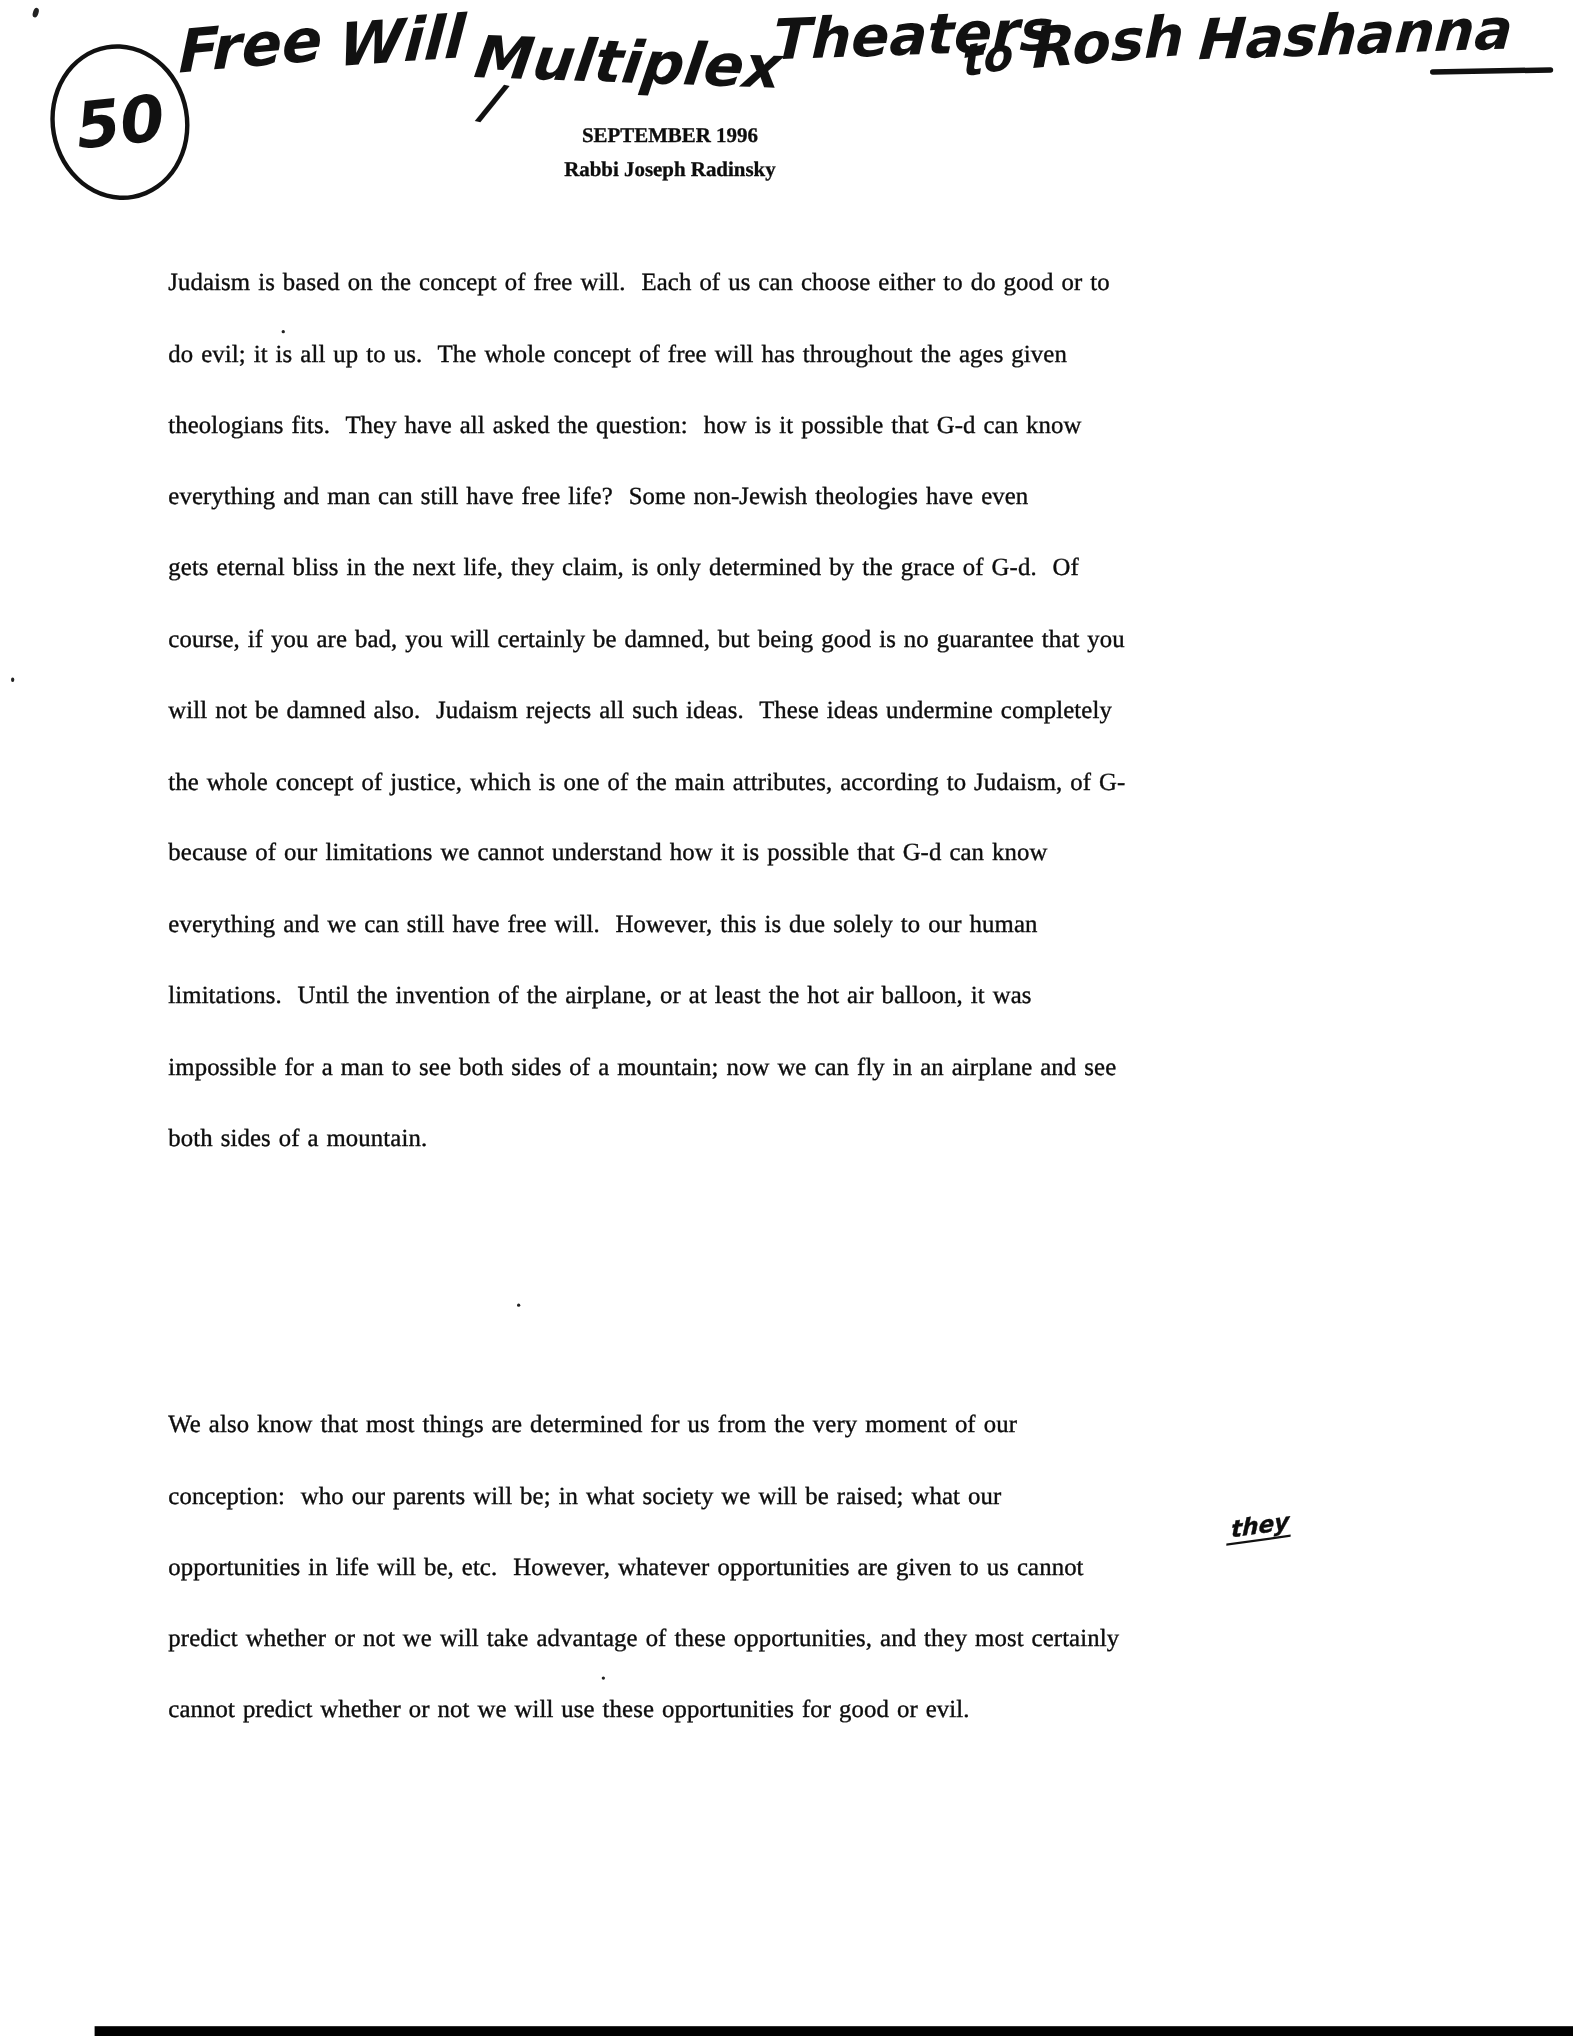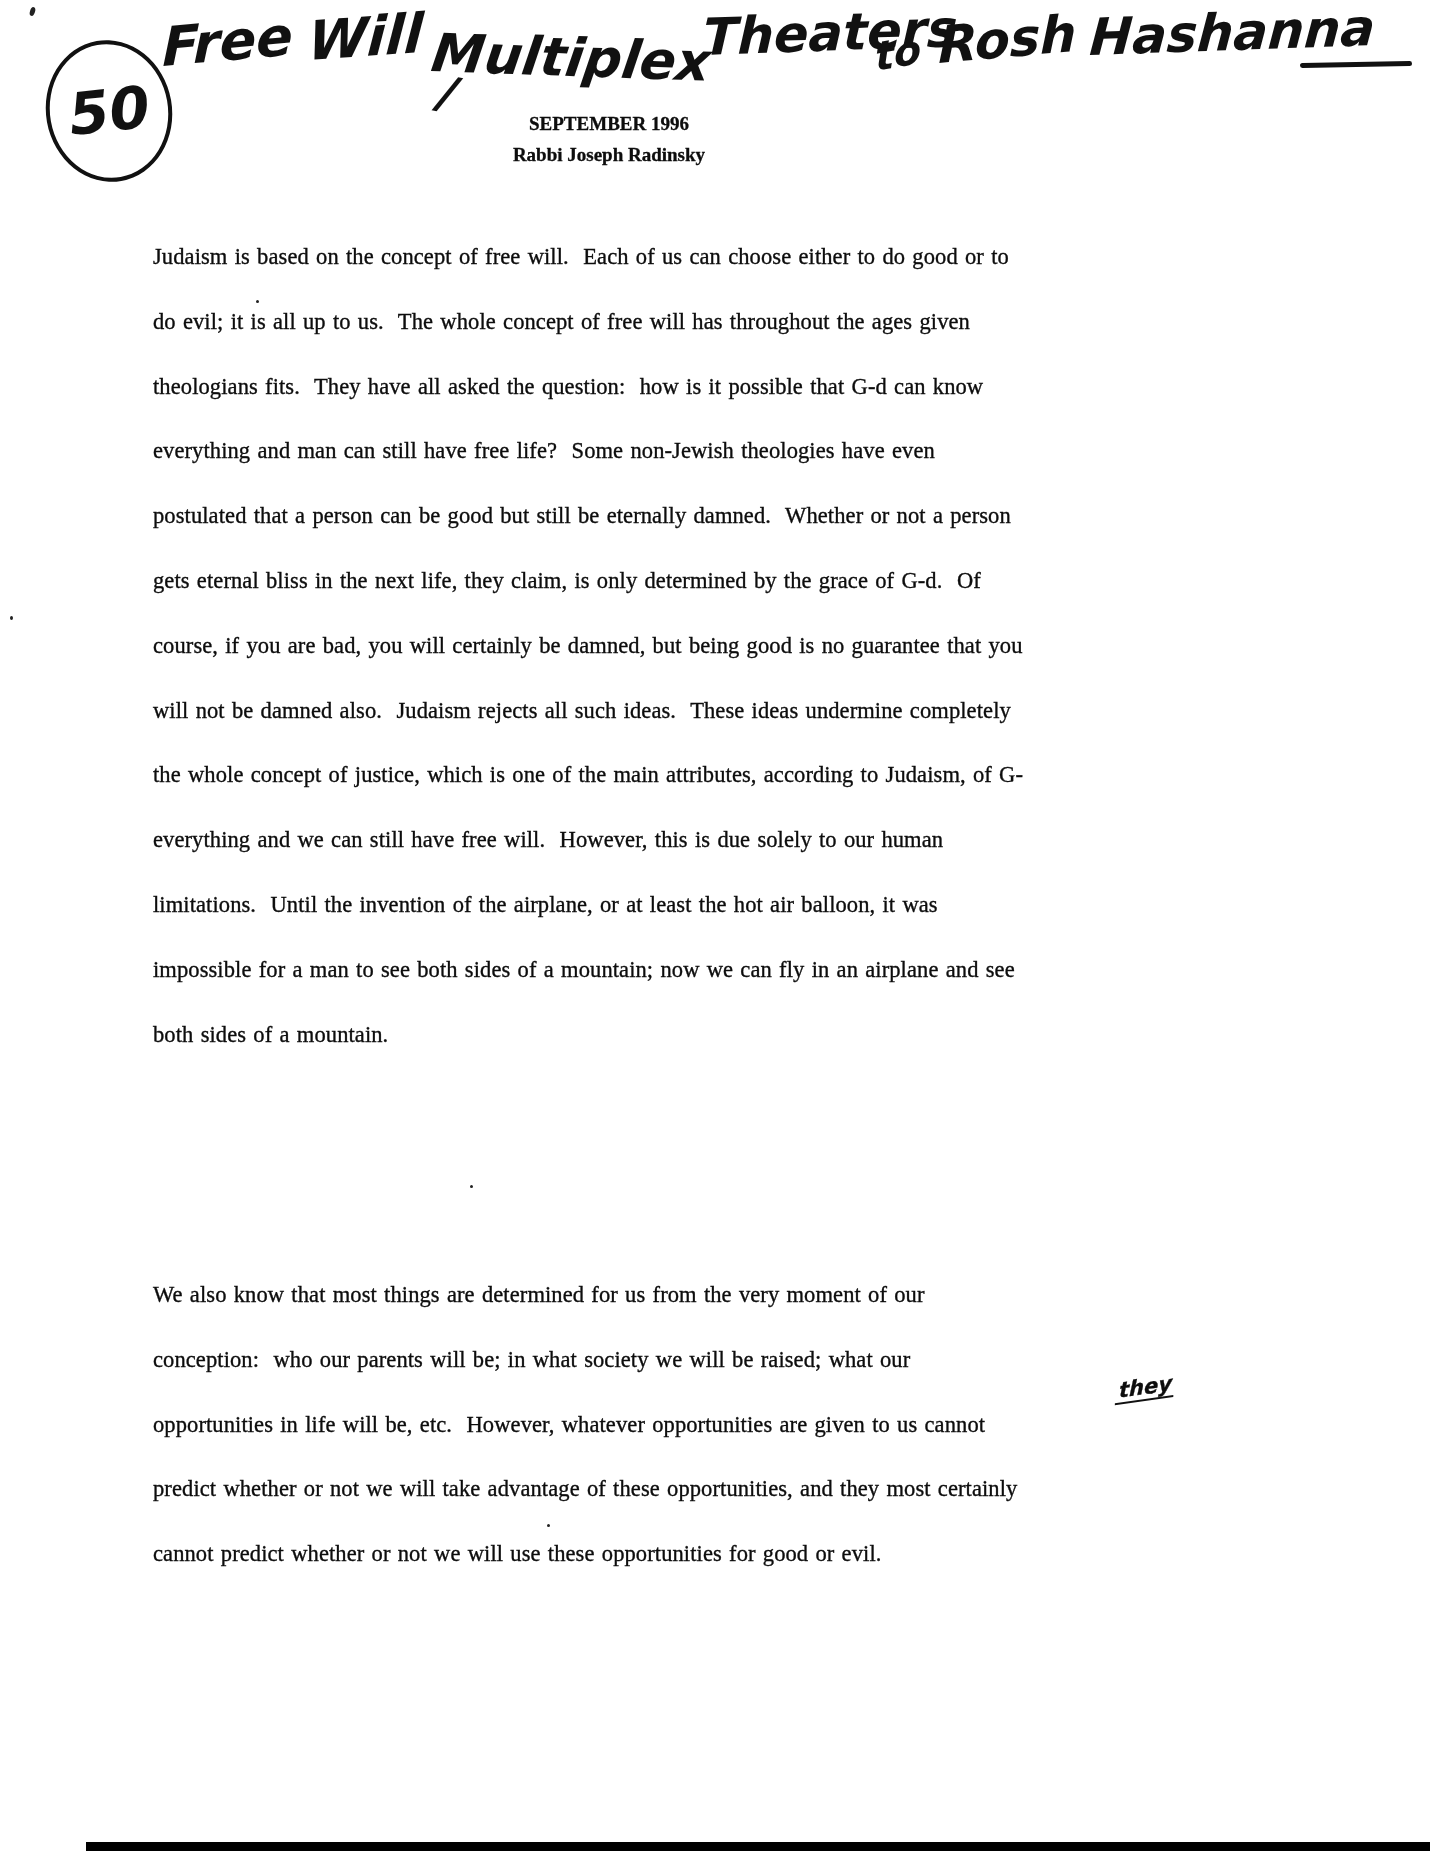"postulated that a person can" div.line { html: <div>postulated that a person can be good but still be eternally damned. Whether or not a person</div> -> none }
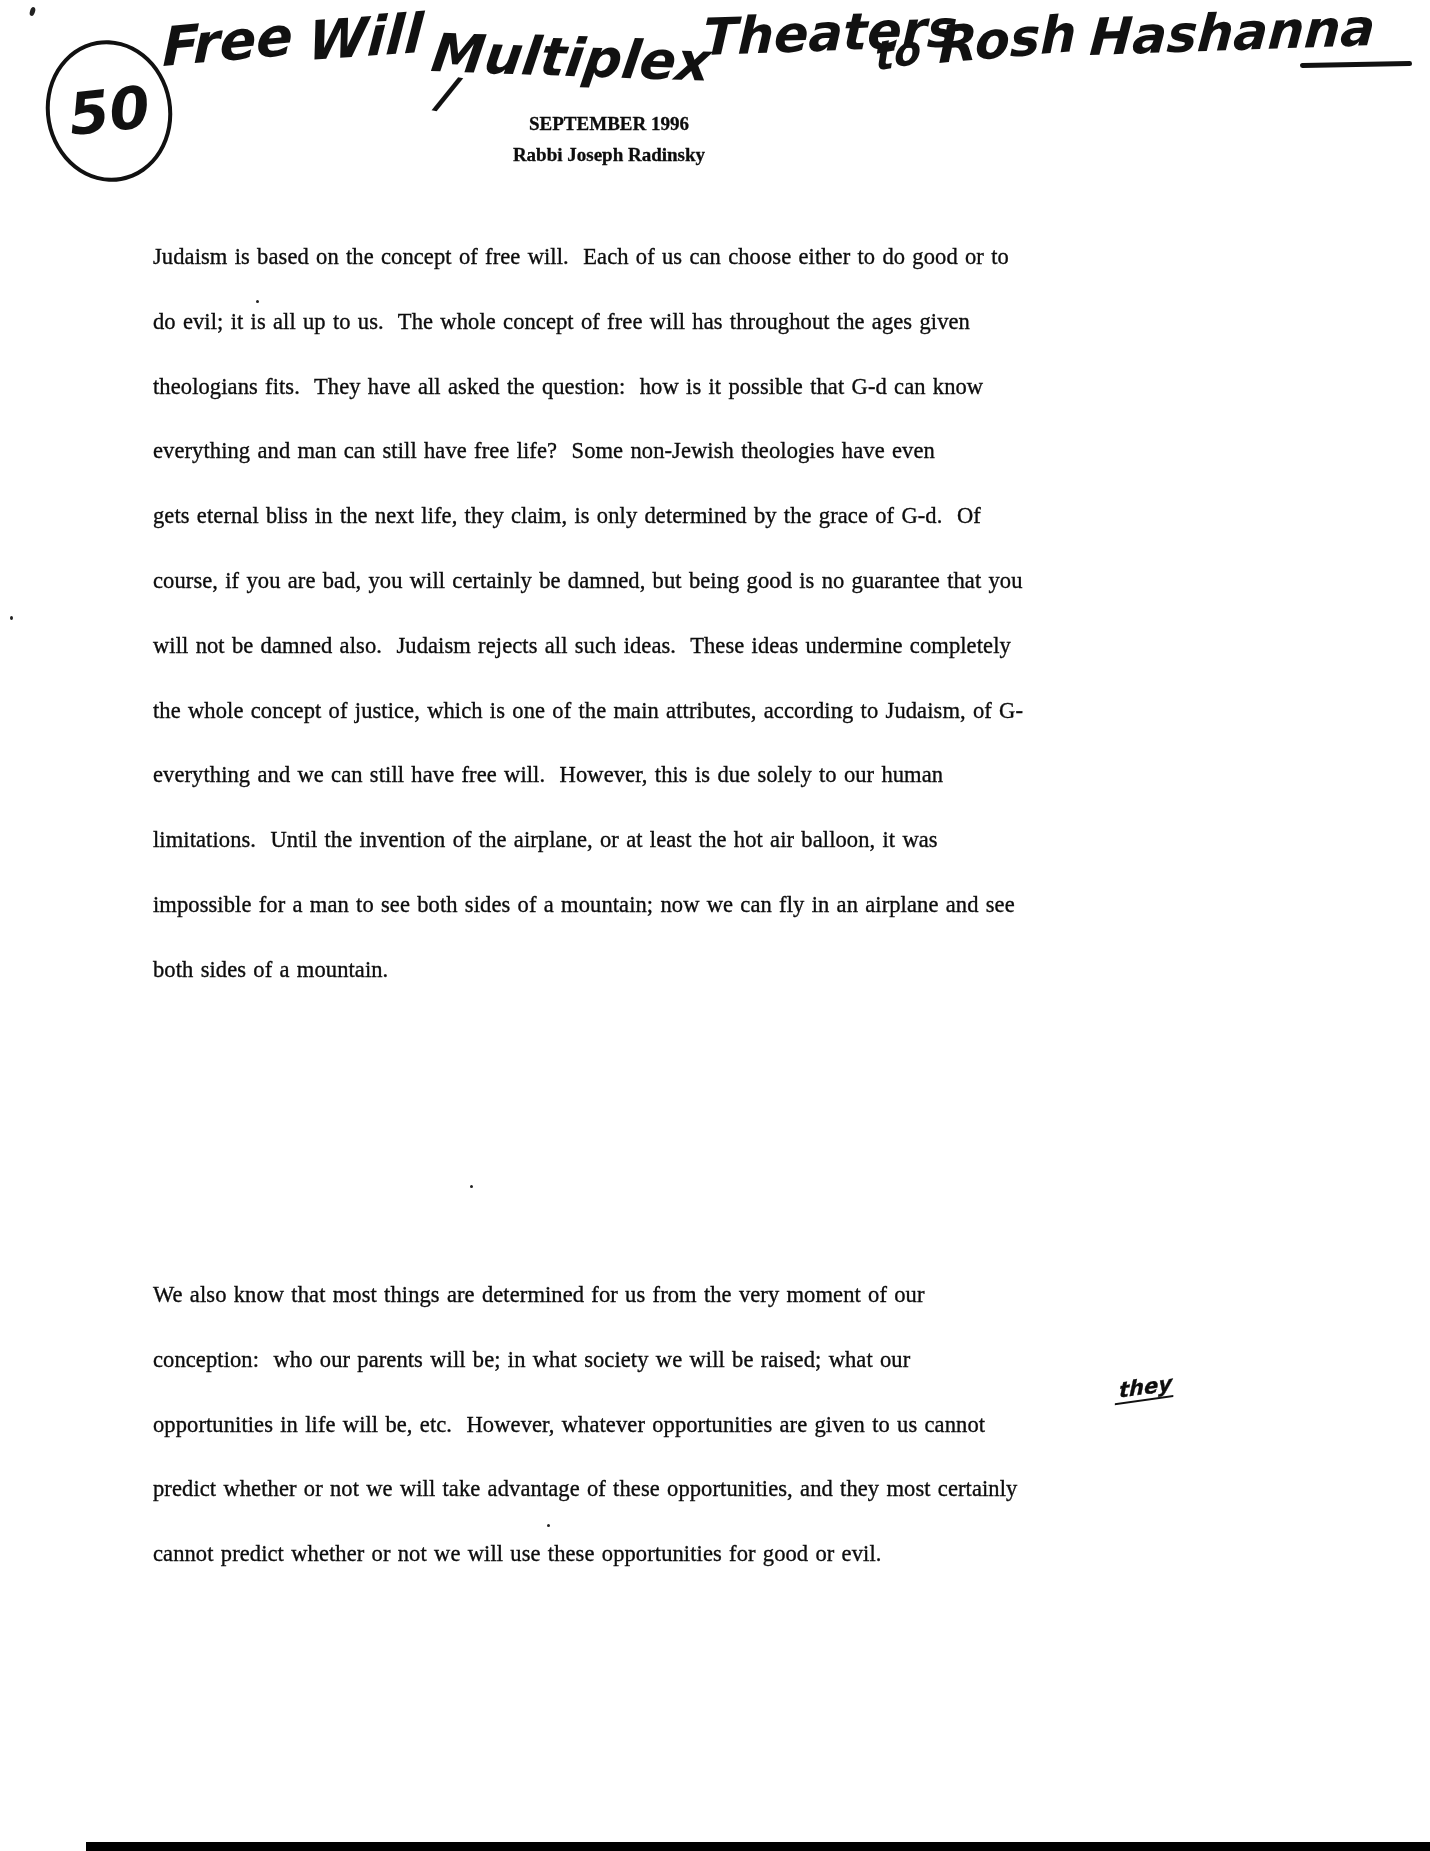"because of our limitations we" div.line { html: none -> <div>because of our limitations we cannot understand how it is possible that G-d can know</div> }
